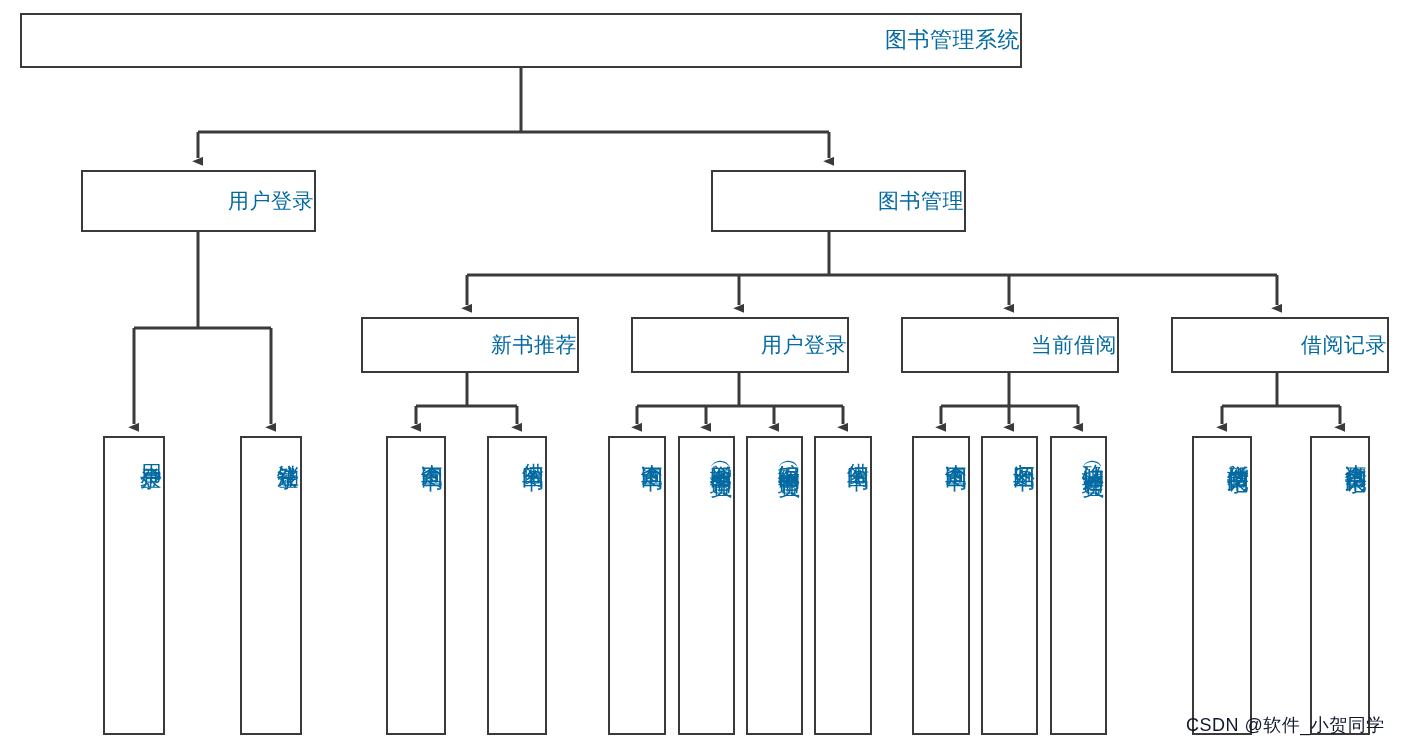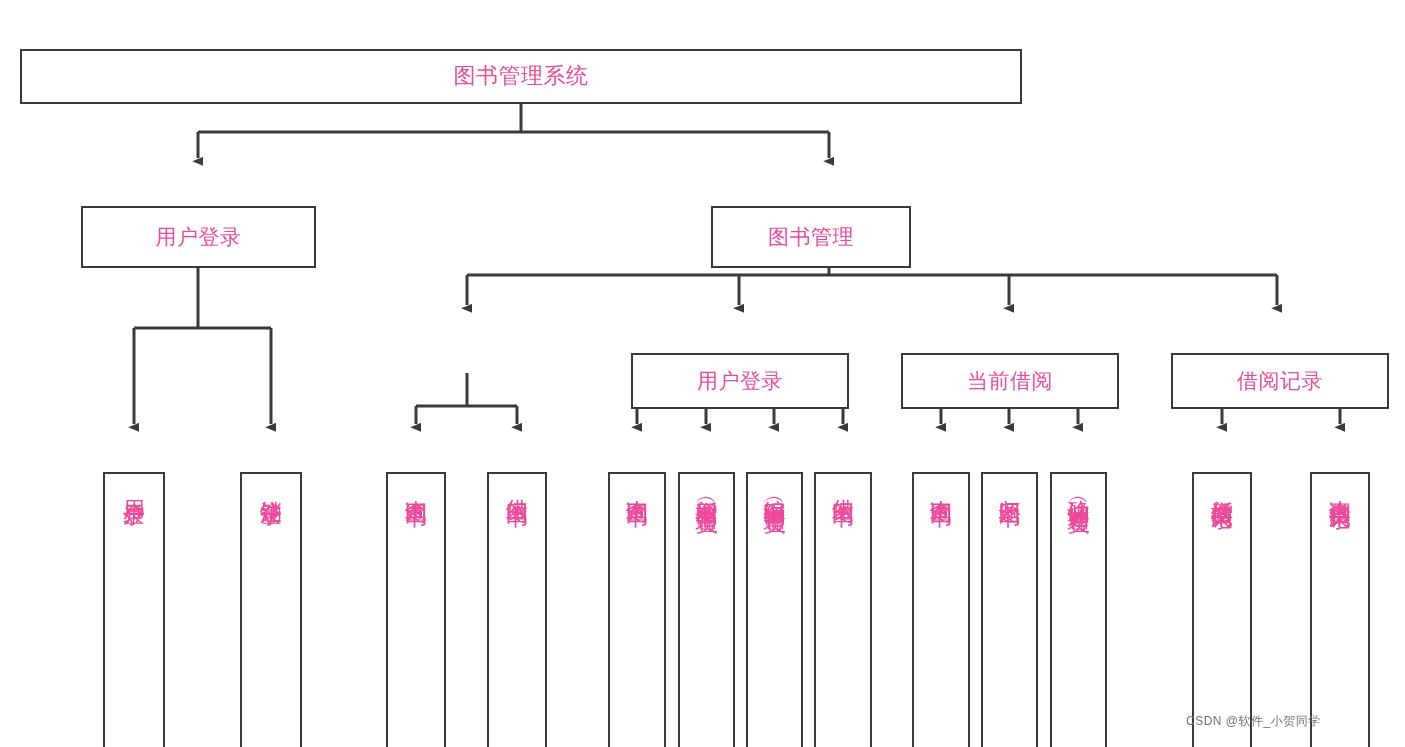"图书管理系统" .node { color: #ec4899 -> #0369a1; justify-content: center -> flex-end; margin-top: 36px -> none }
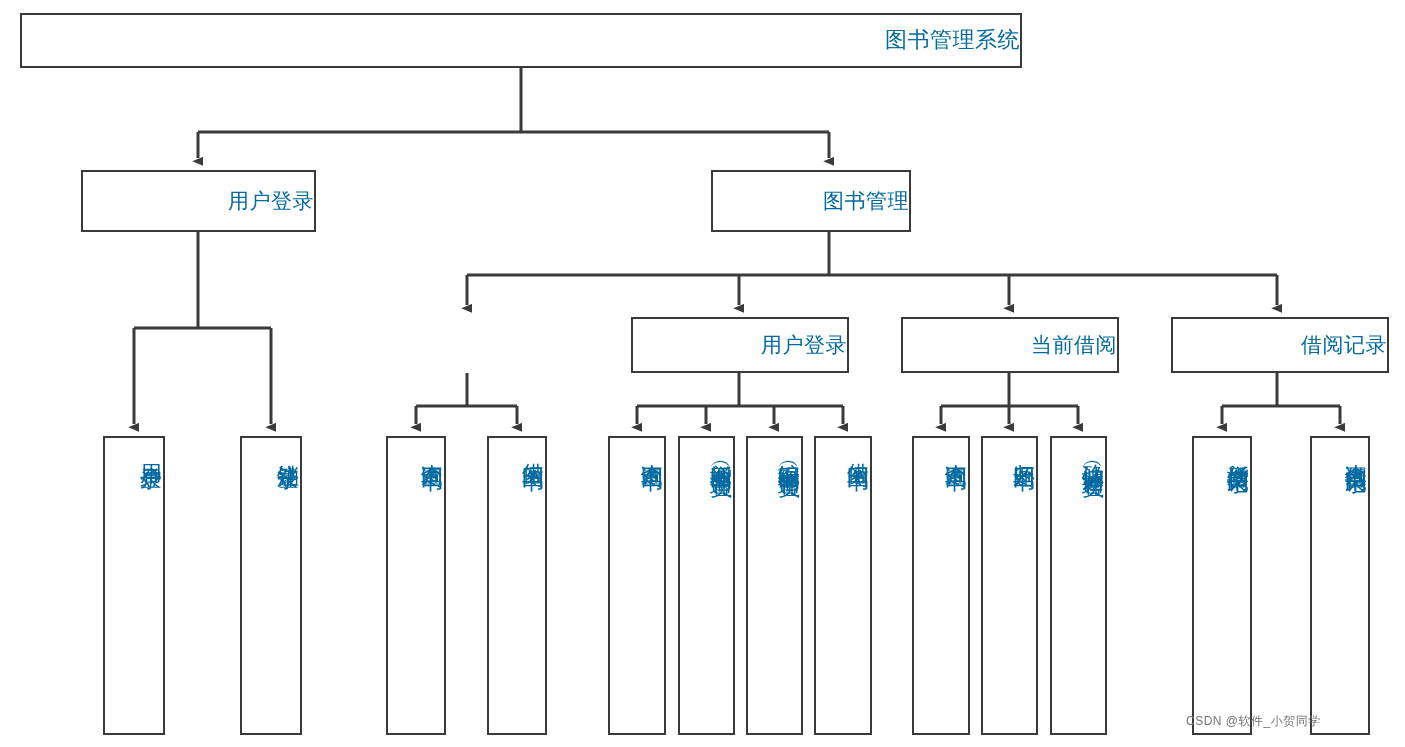"图书管理" div.node { width: 200px -> 255px }
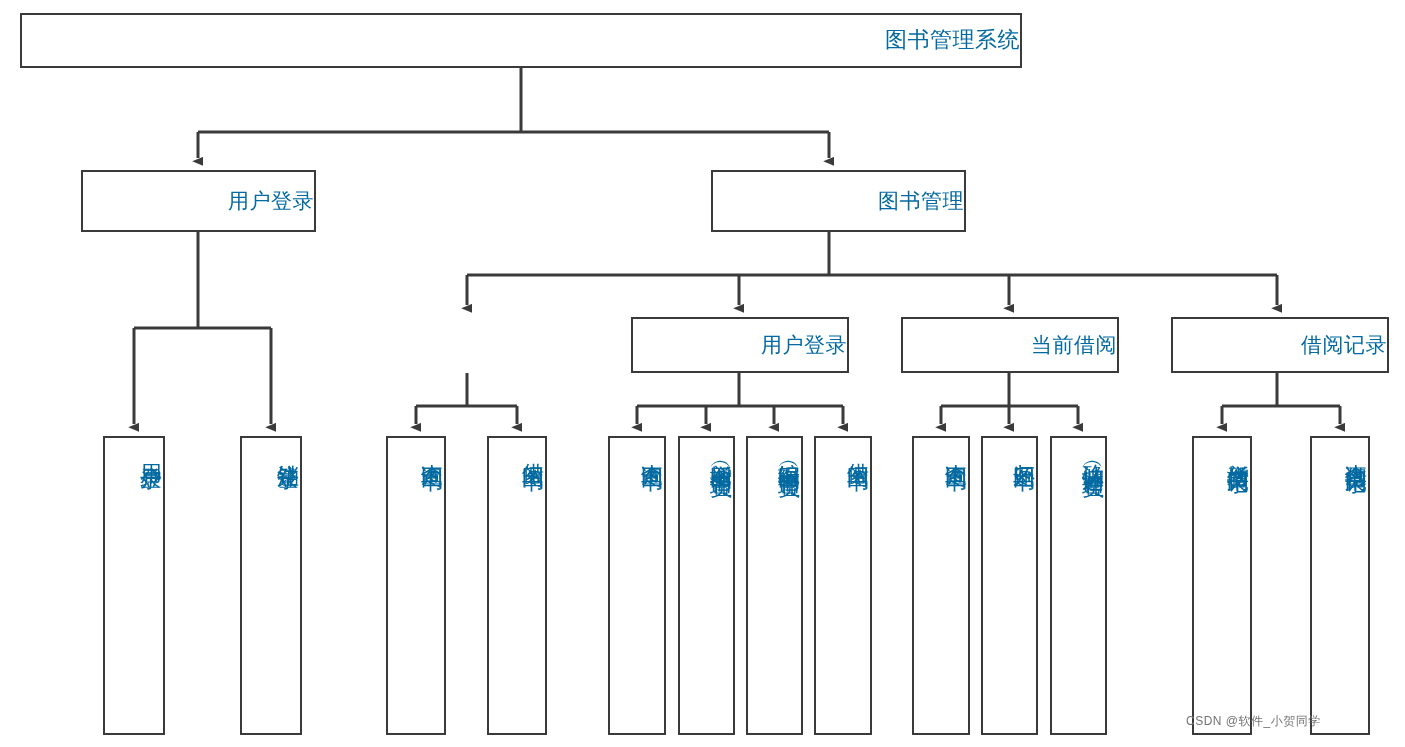"新书推荐" div.node { html: none -> <div> <span>新书推荐</span> </div> }
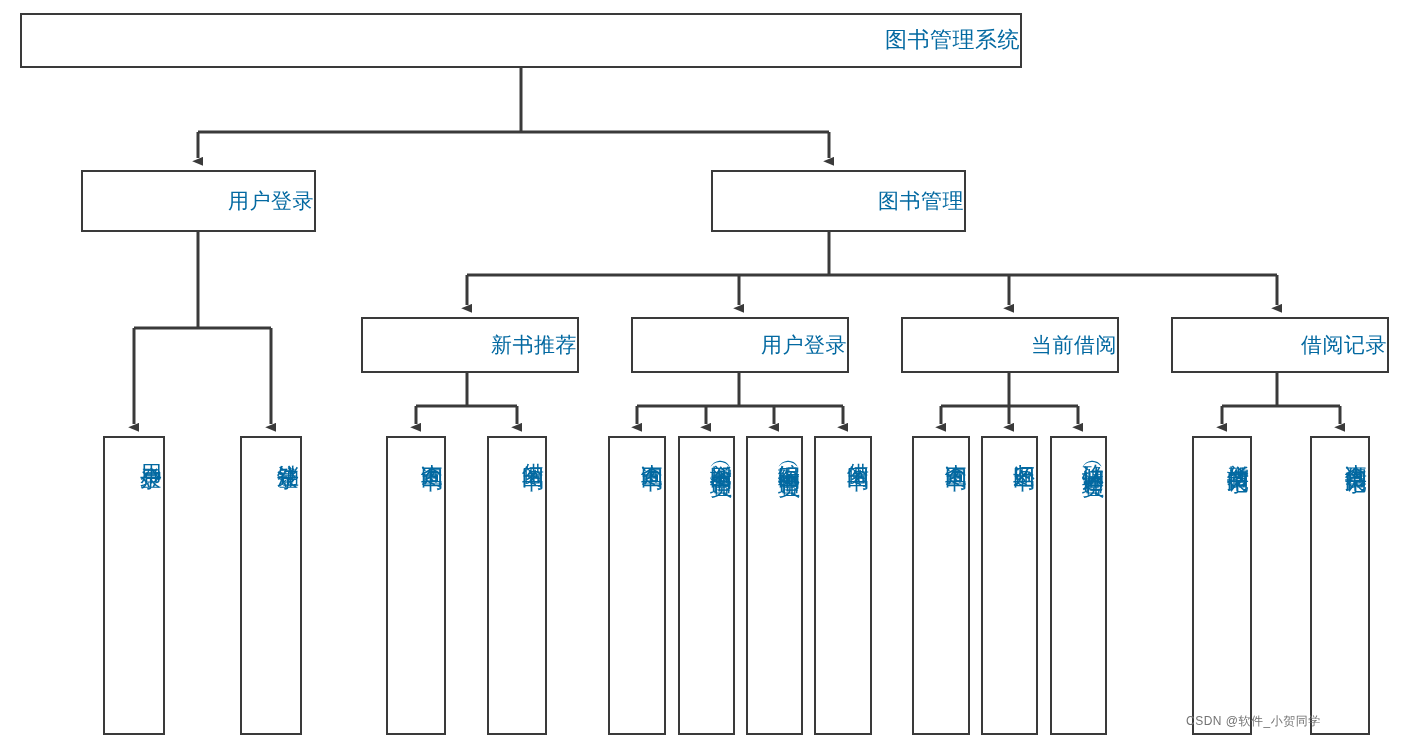"CSDN @软件_小贺同学" .watermark { color: #737373 -> #0f172a; font-size: 12px -> 18px }
